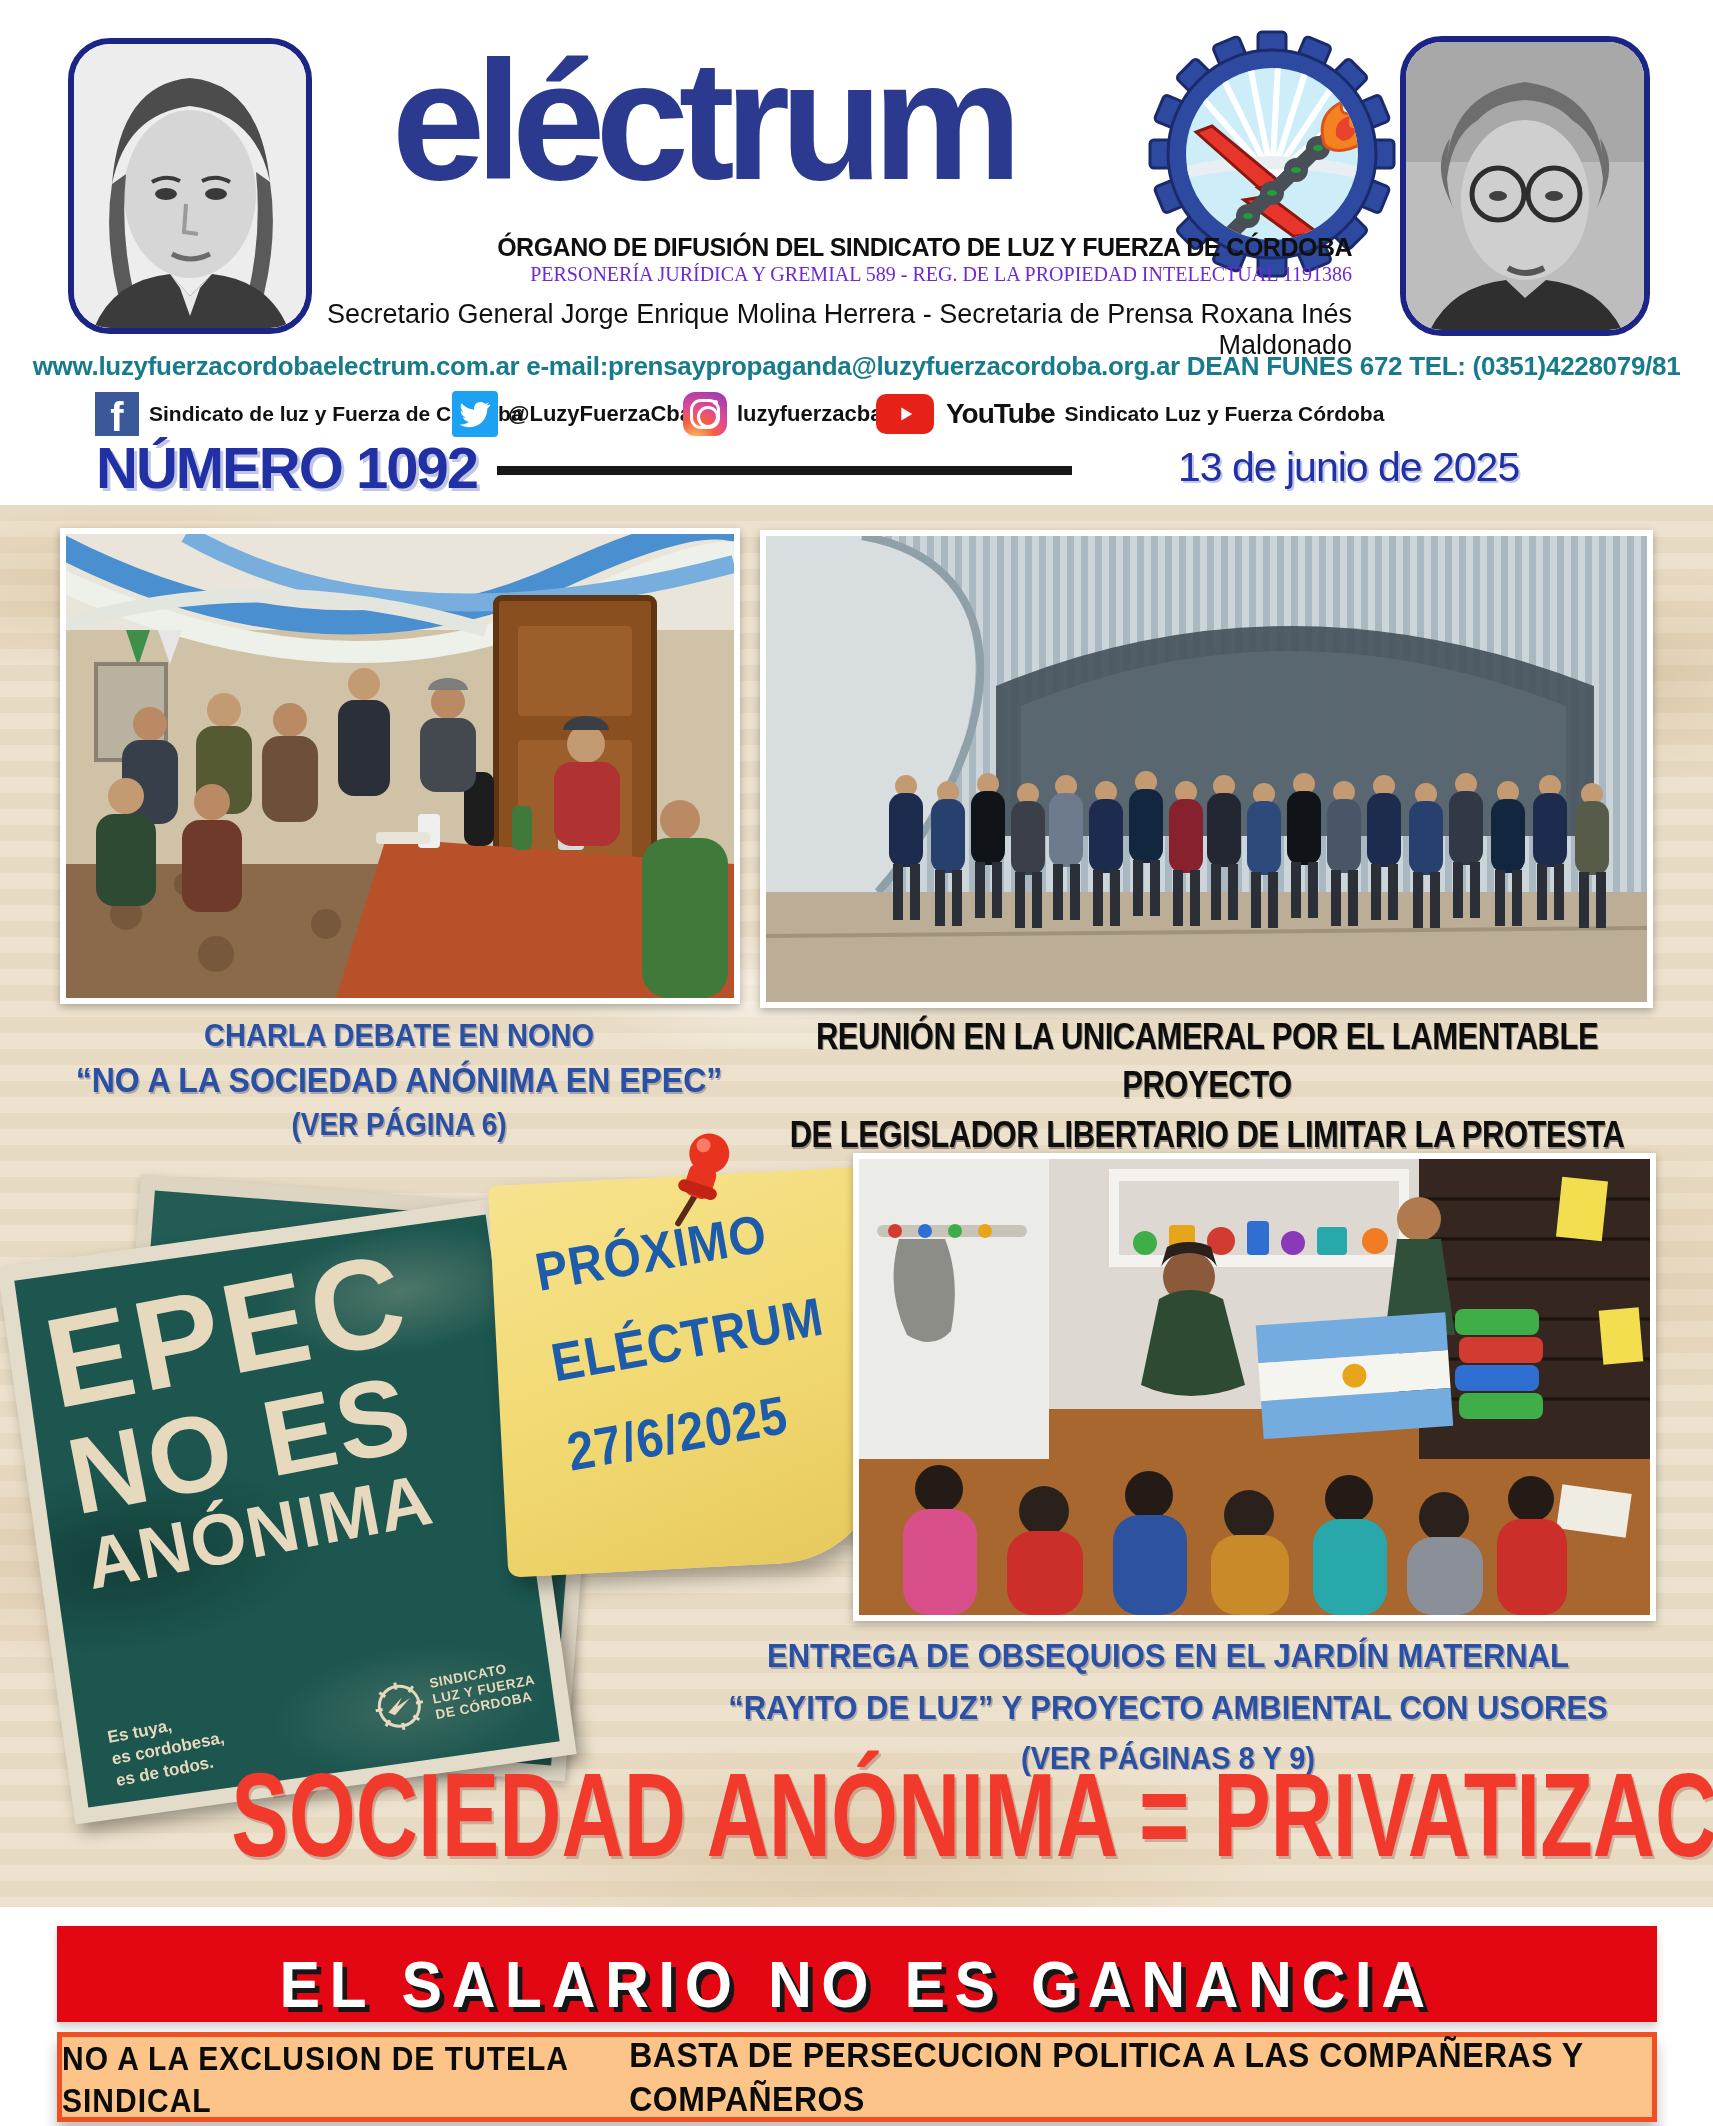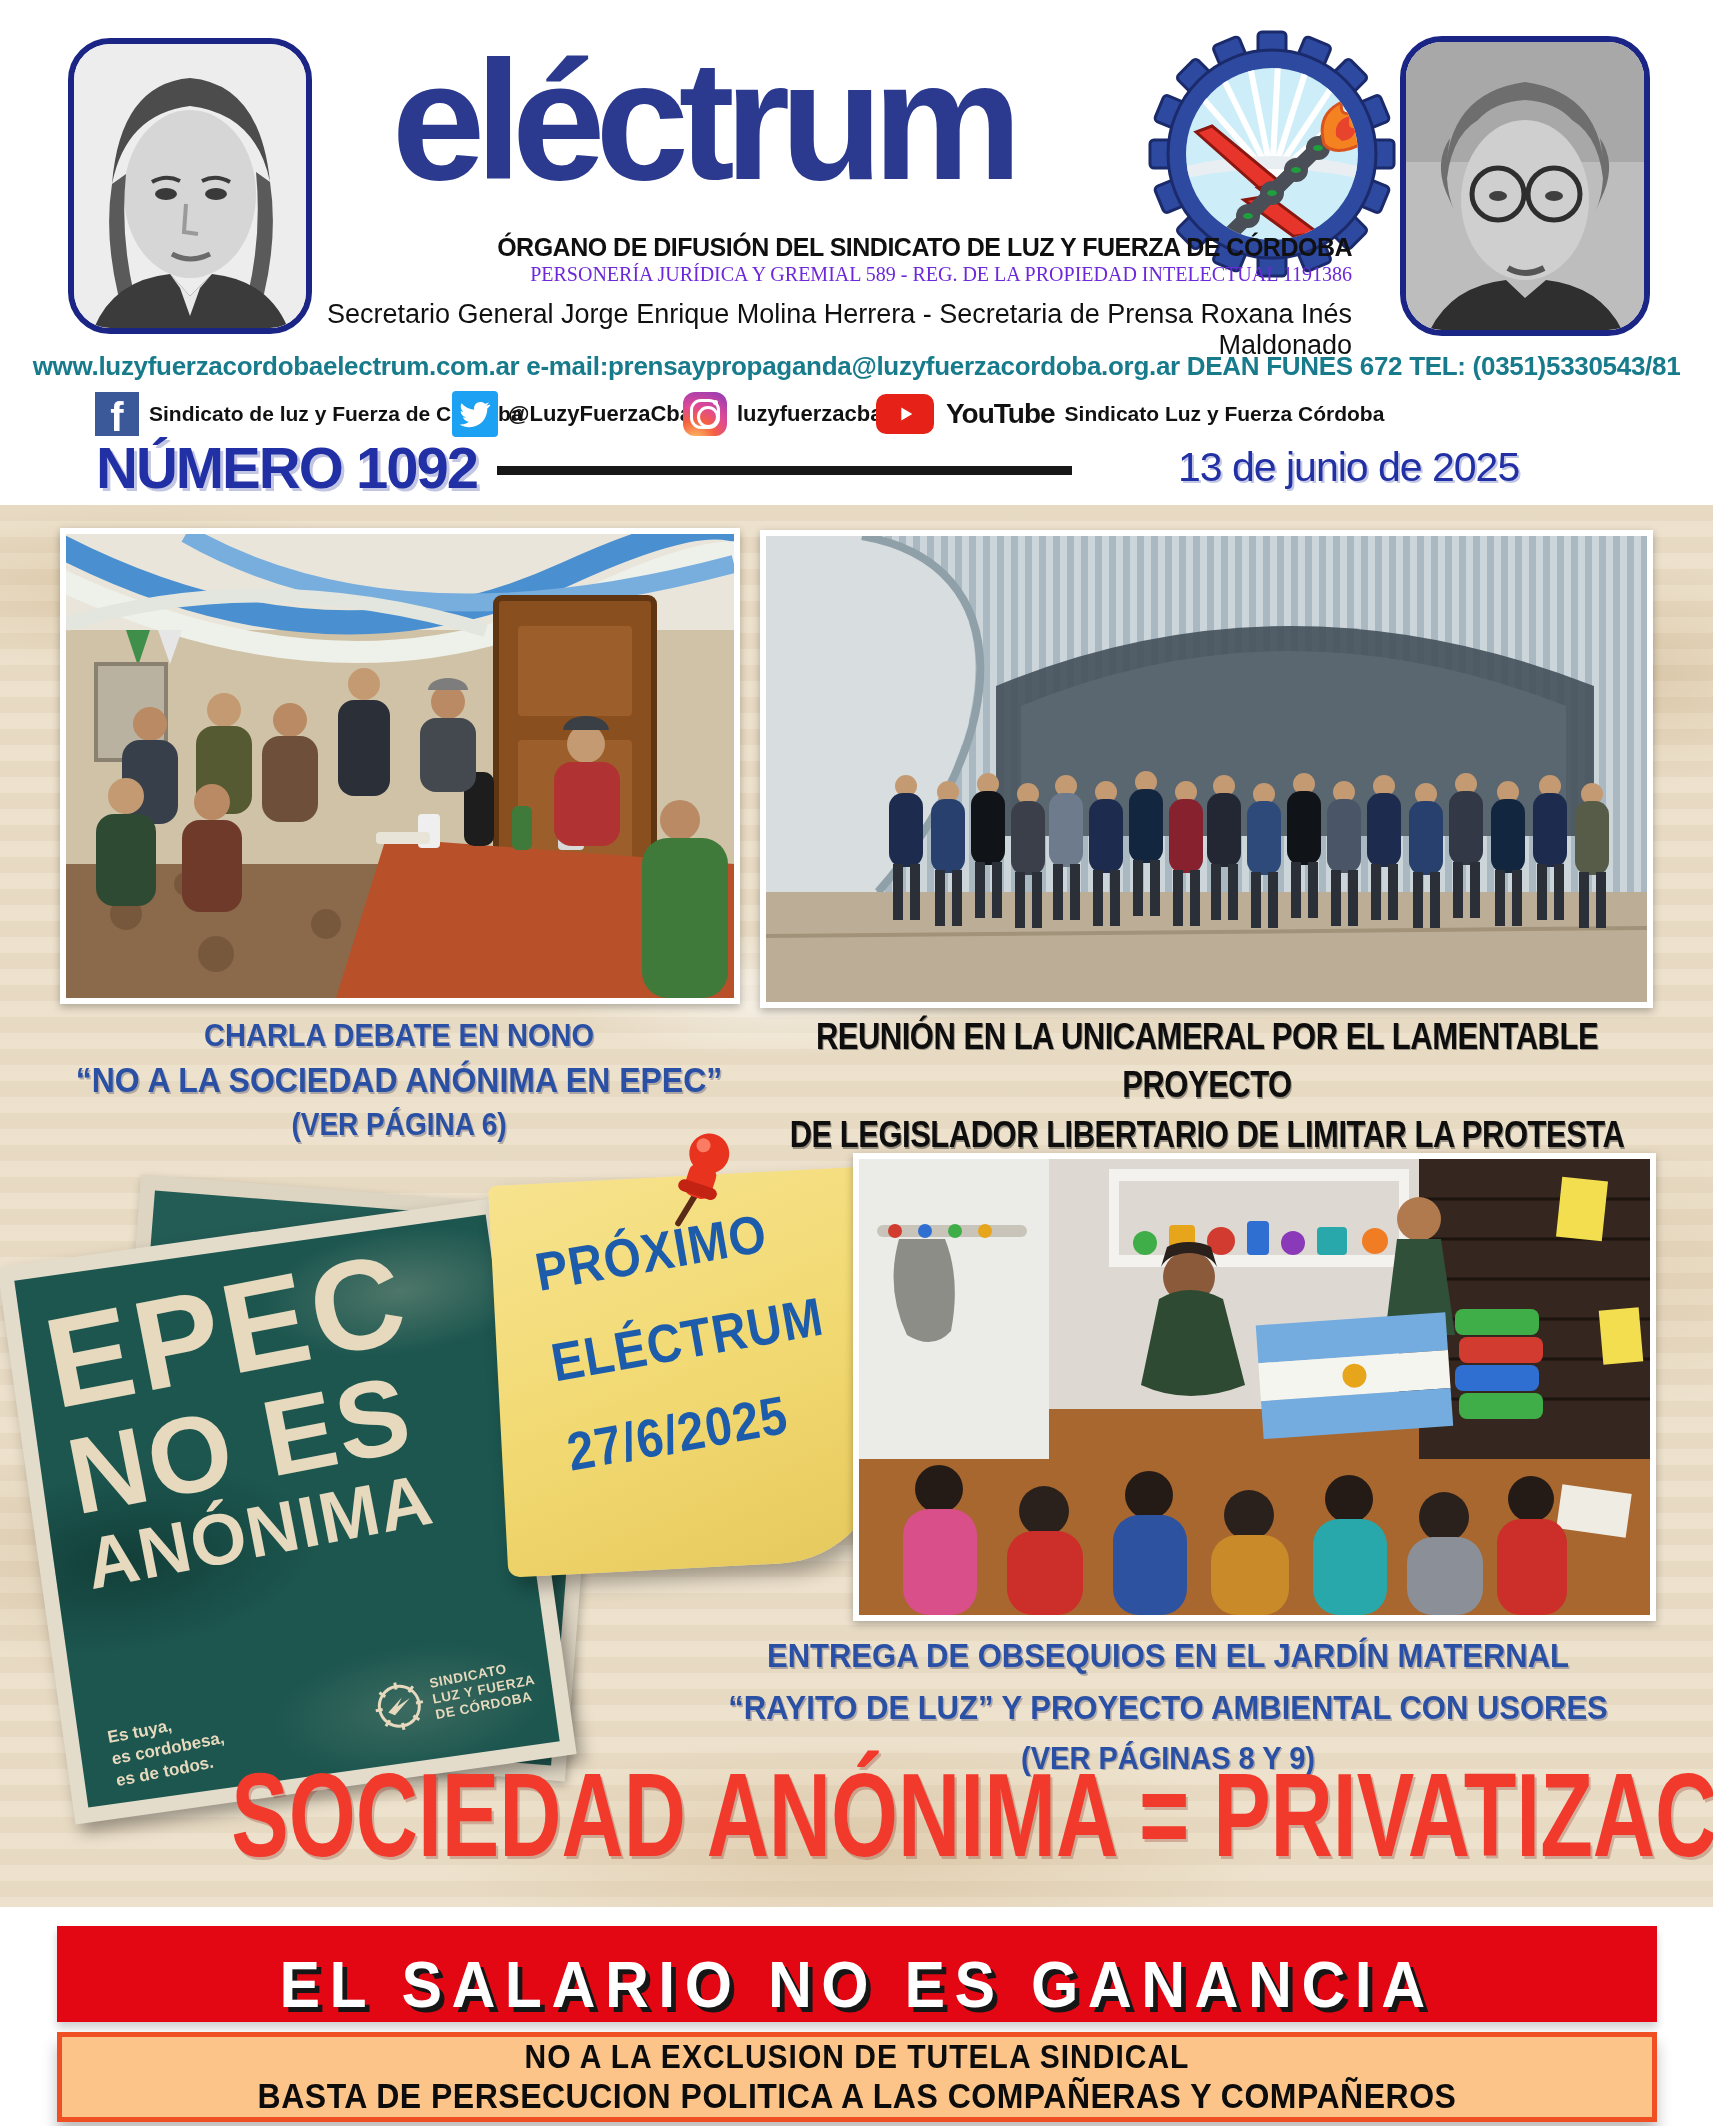"www.luzyfuerzacordobaelectrum.com.ar" div.abs { text: 5330543/81 -> 4228079/81 }
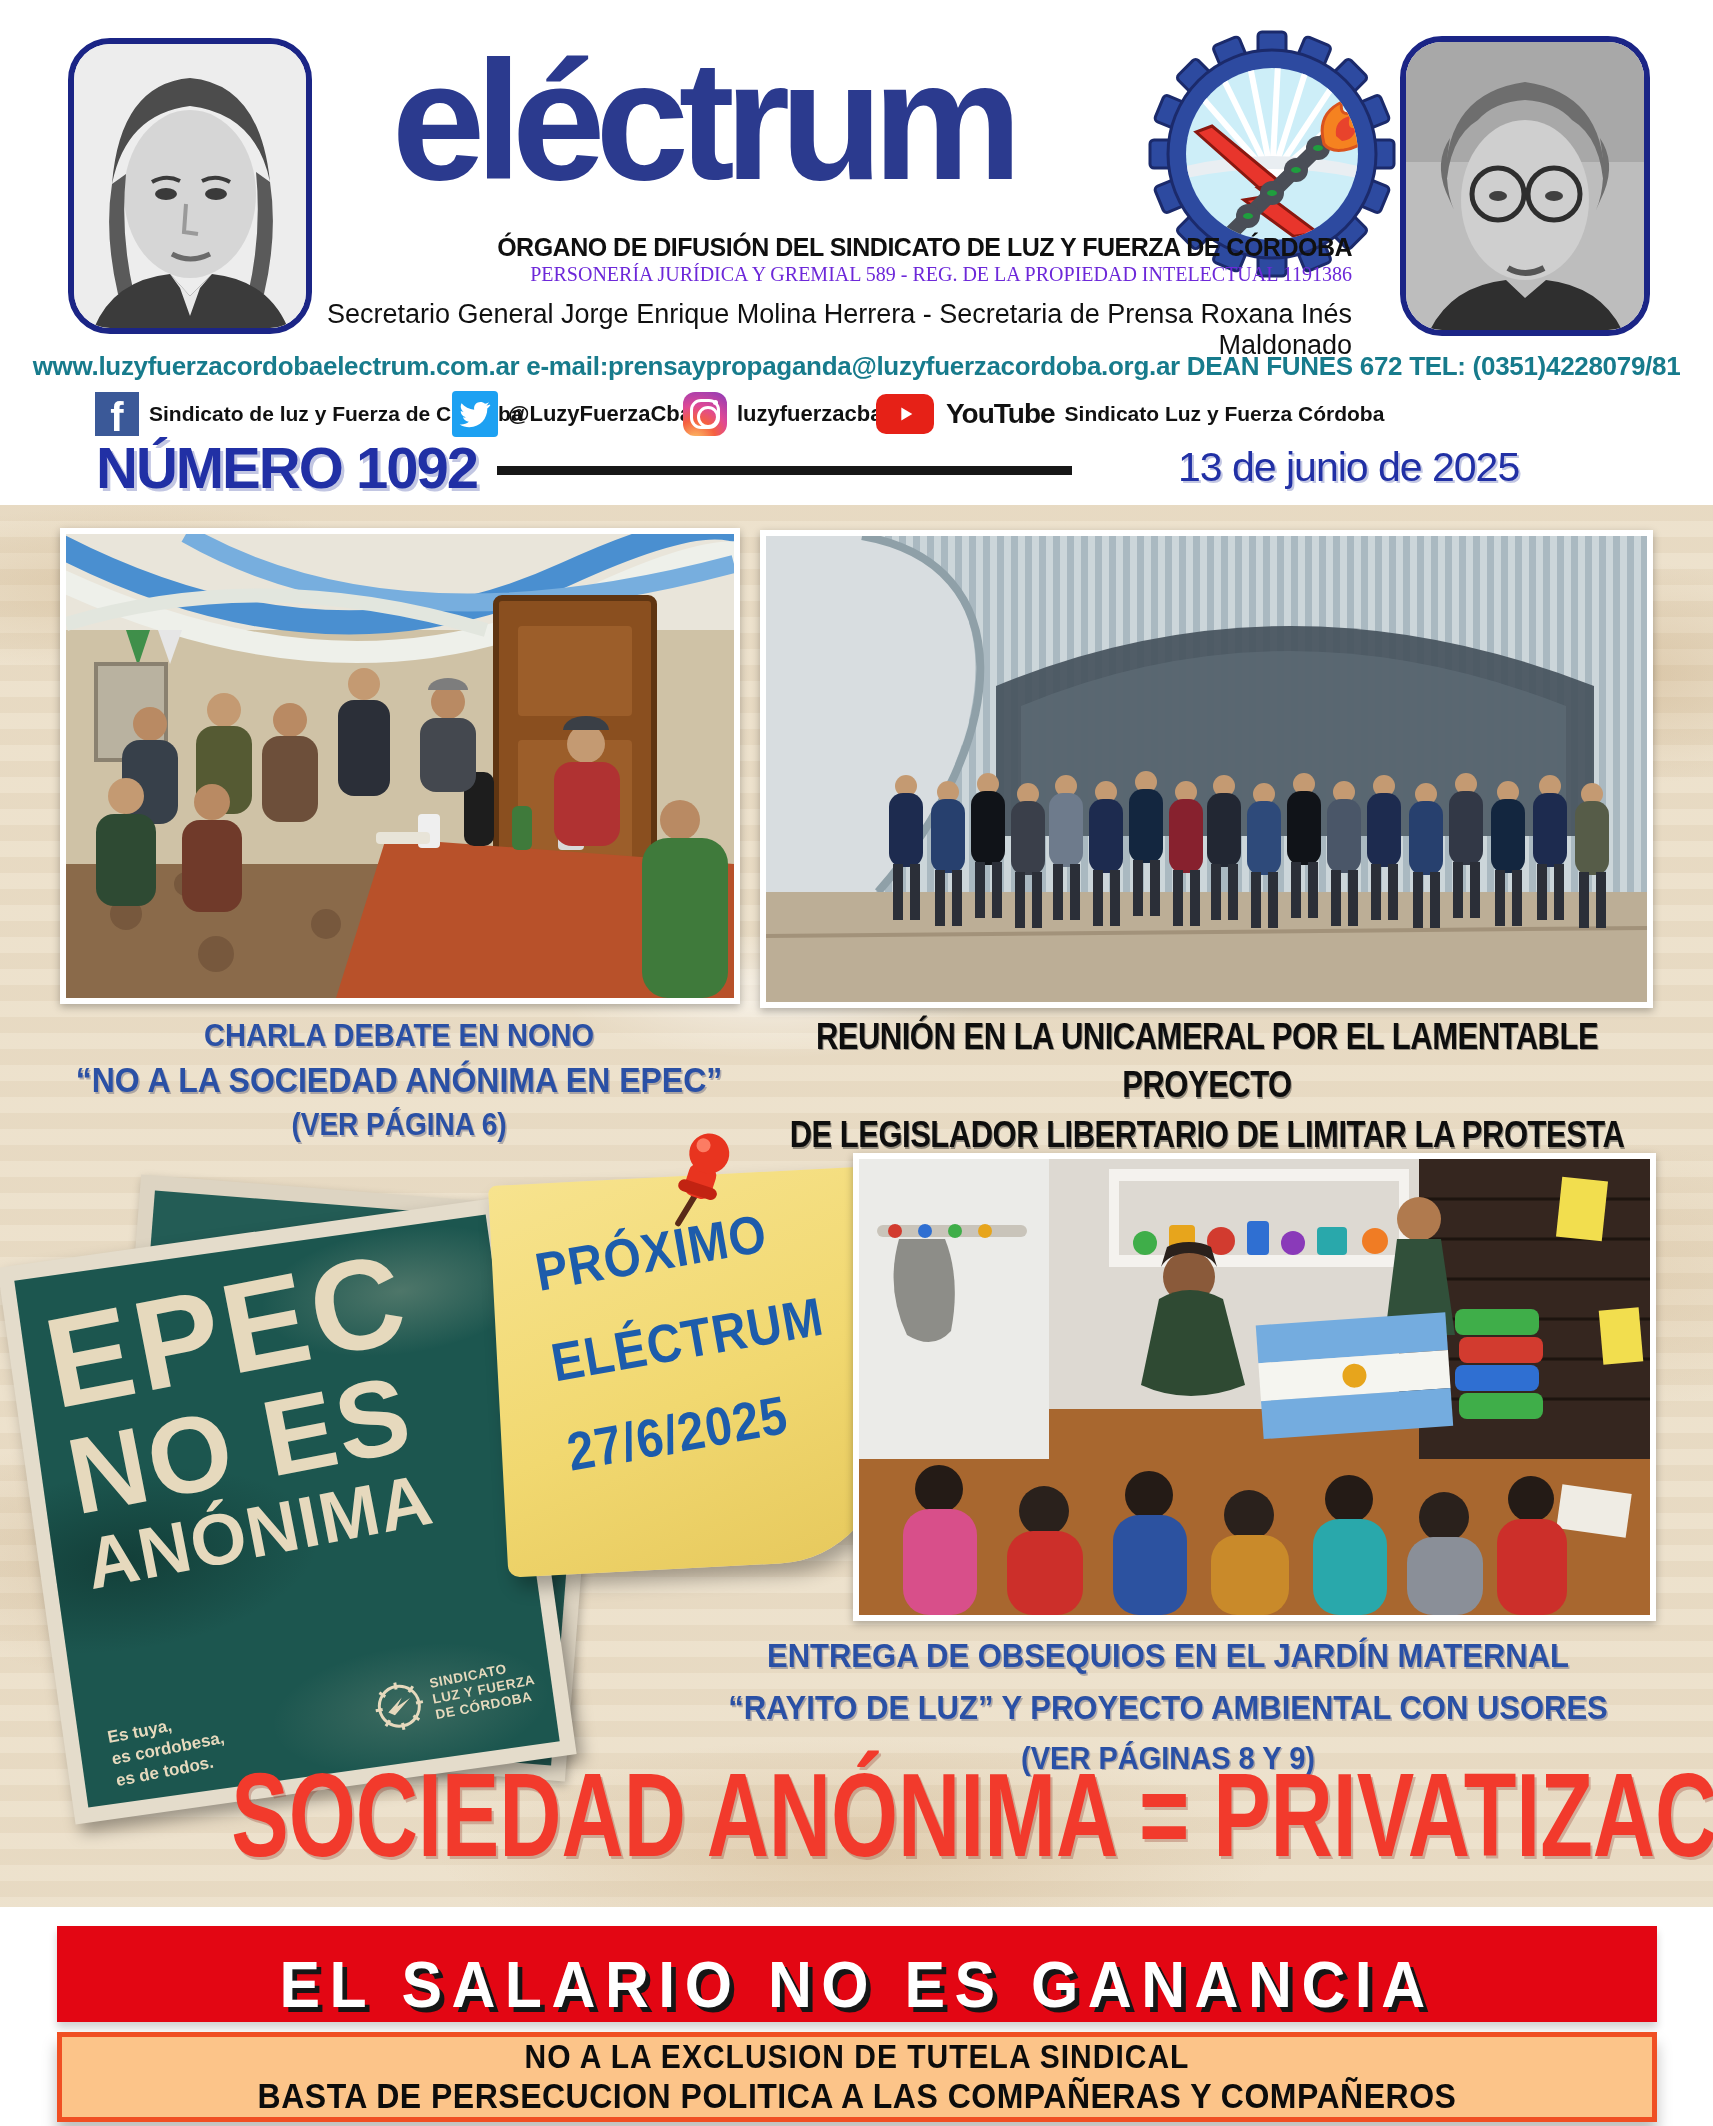"NO A LA EXCLUSION DE" .banner-orange { align-items: center -> flex-end; flex-direction: column -> row }
